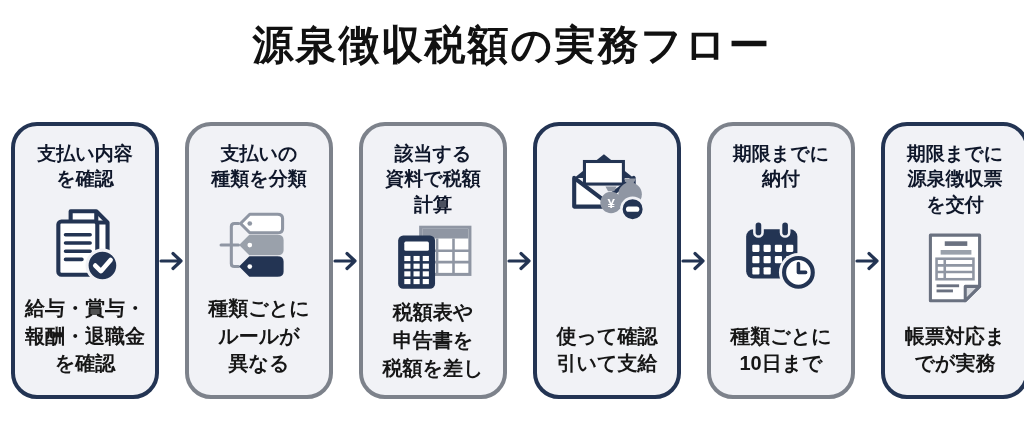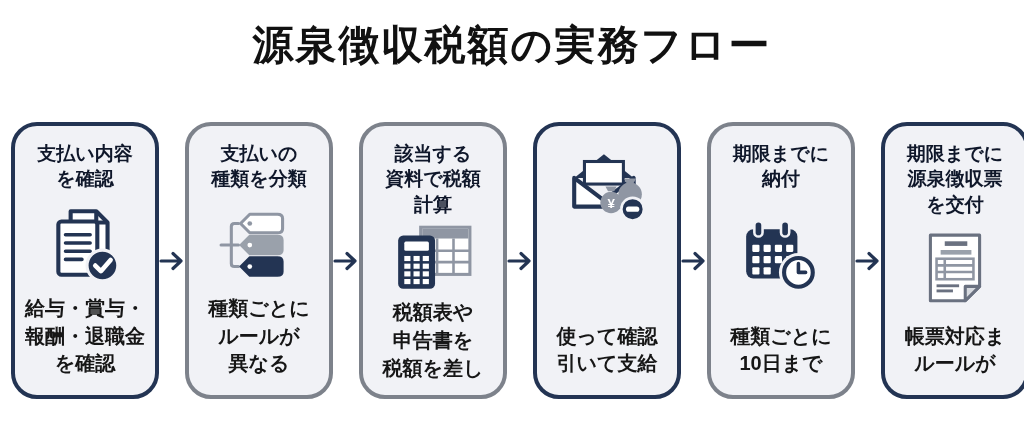"帳票対応ま" p.card-caption { text: ルールが -> でが実務 }
